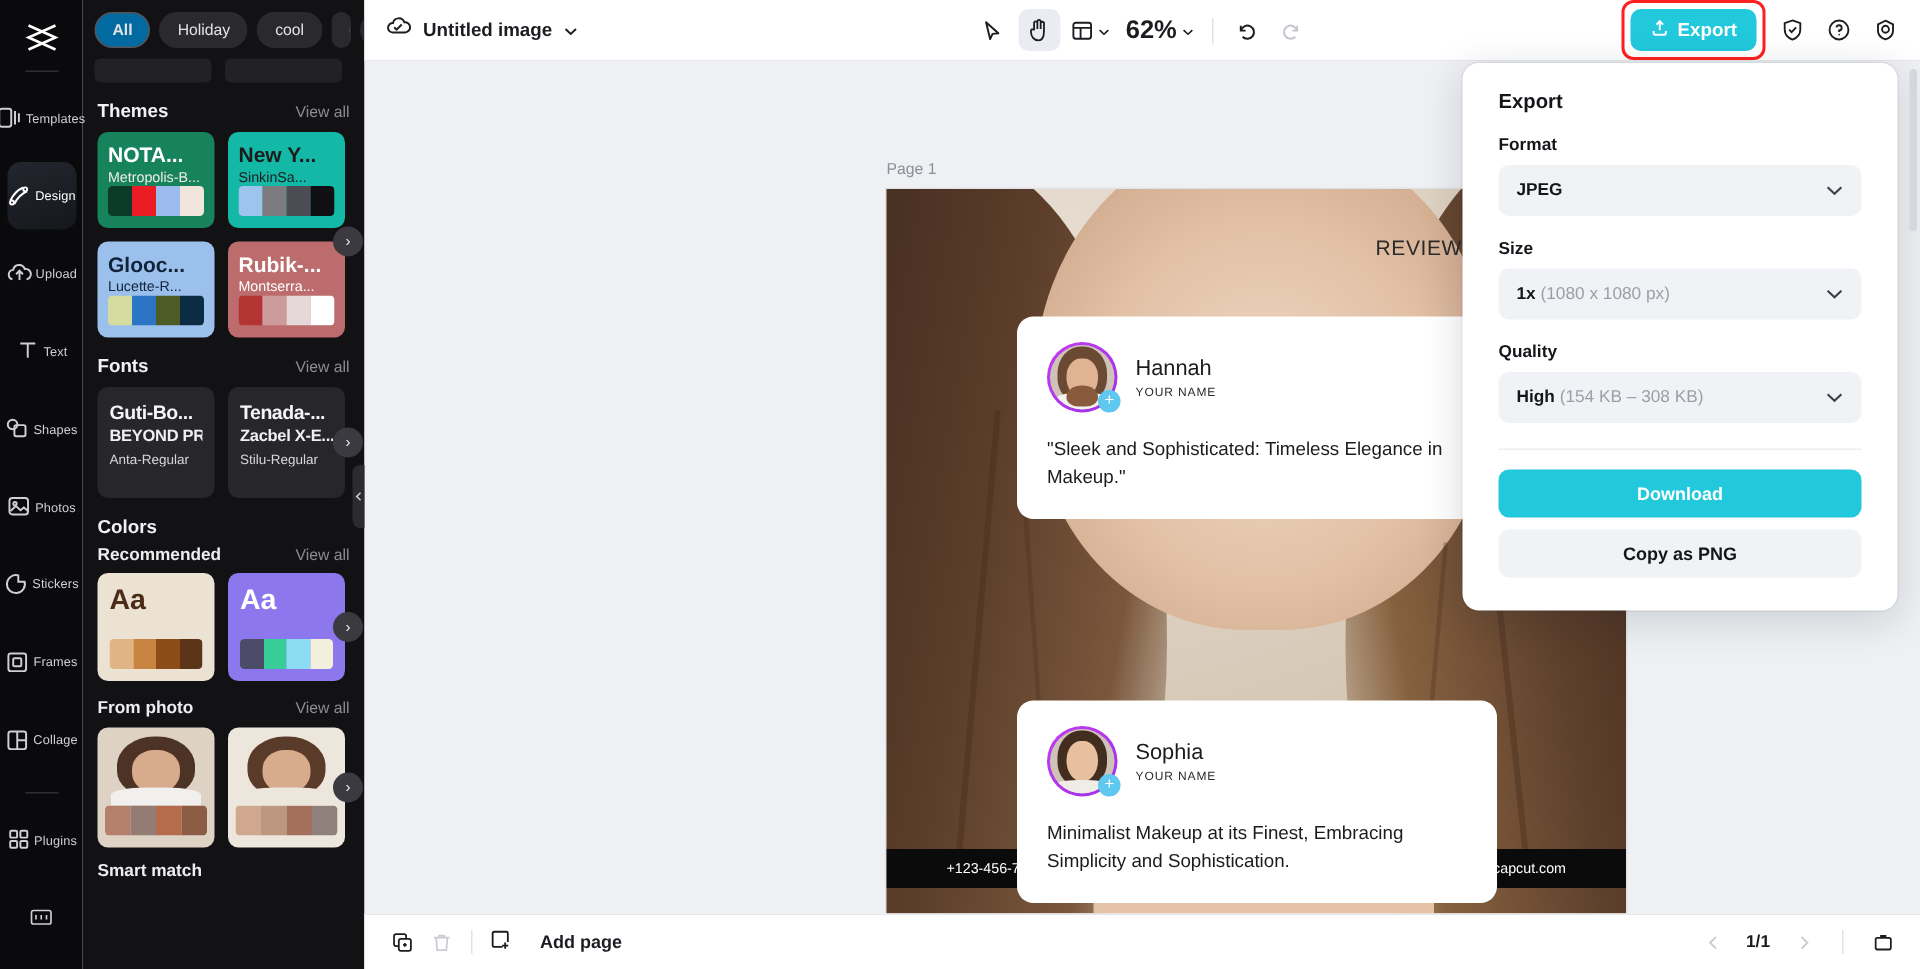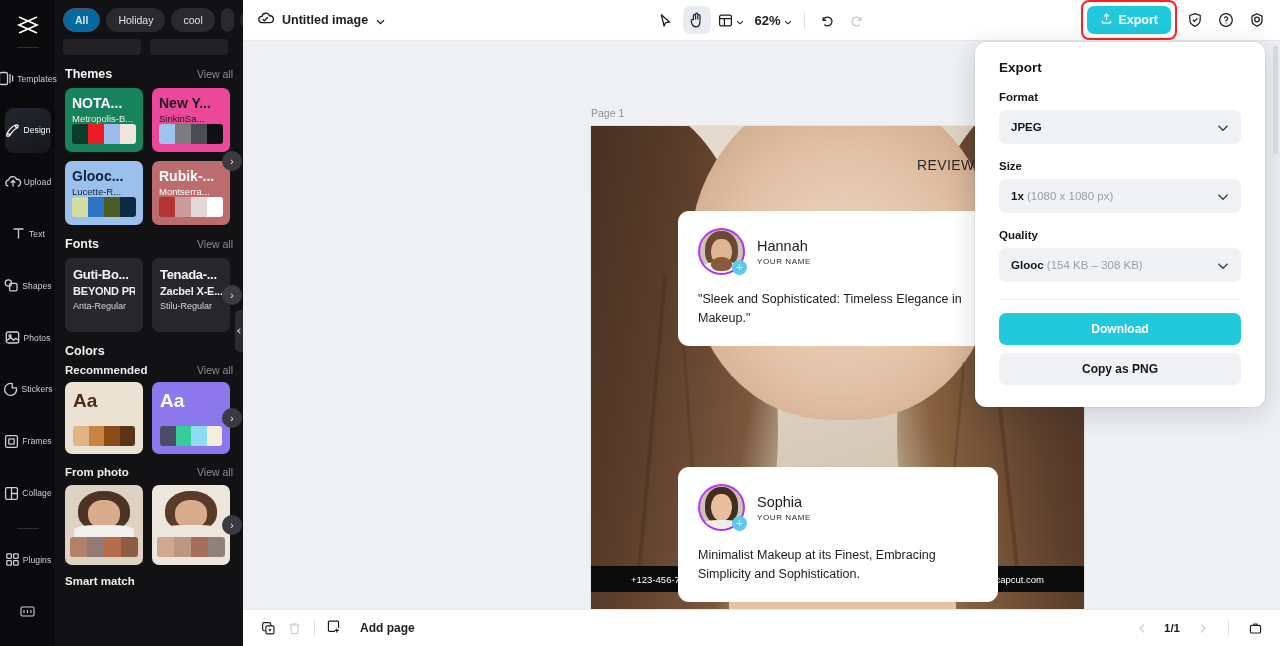"62%" .zoom-val { font-size: 13px -> 17px }
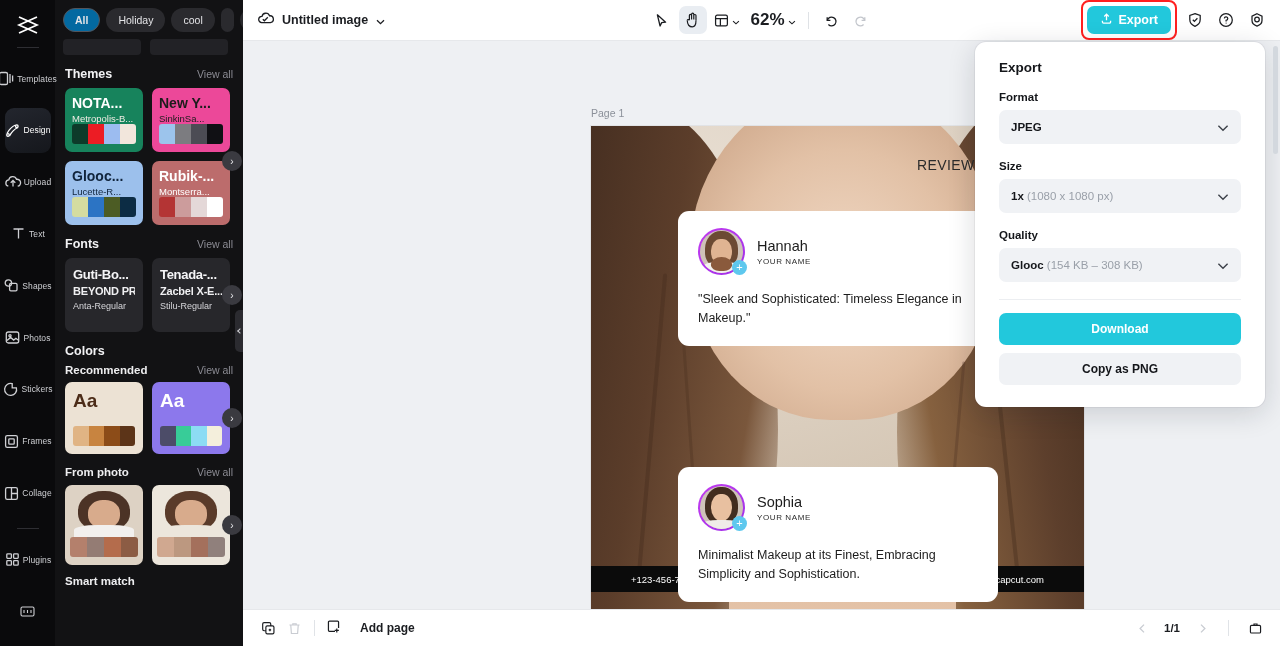"New Y..." div.theme-card { background: #ec4899 -> #14b8a6 }
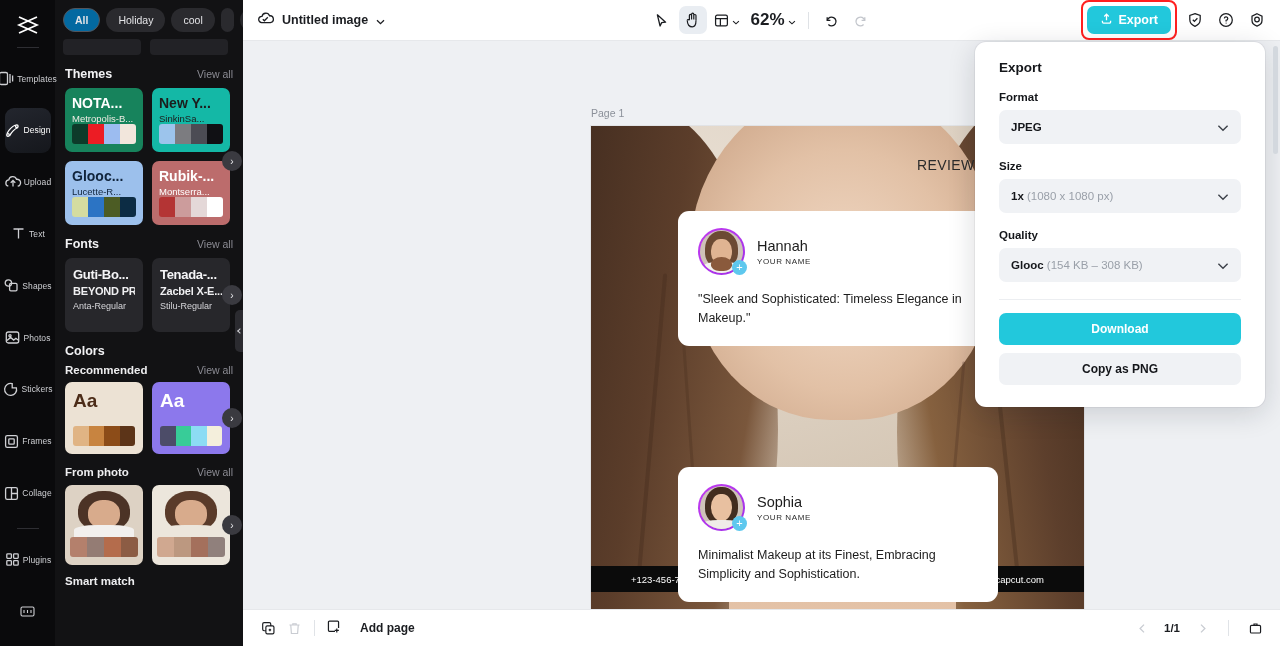"Glooc" span { text: Glooc -> High }
